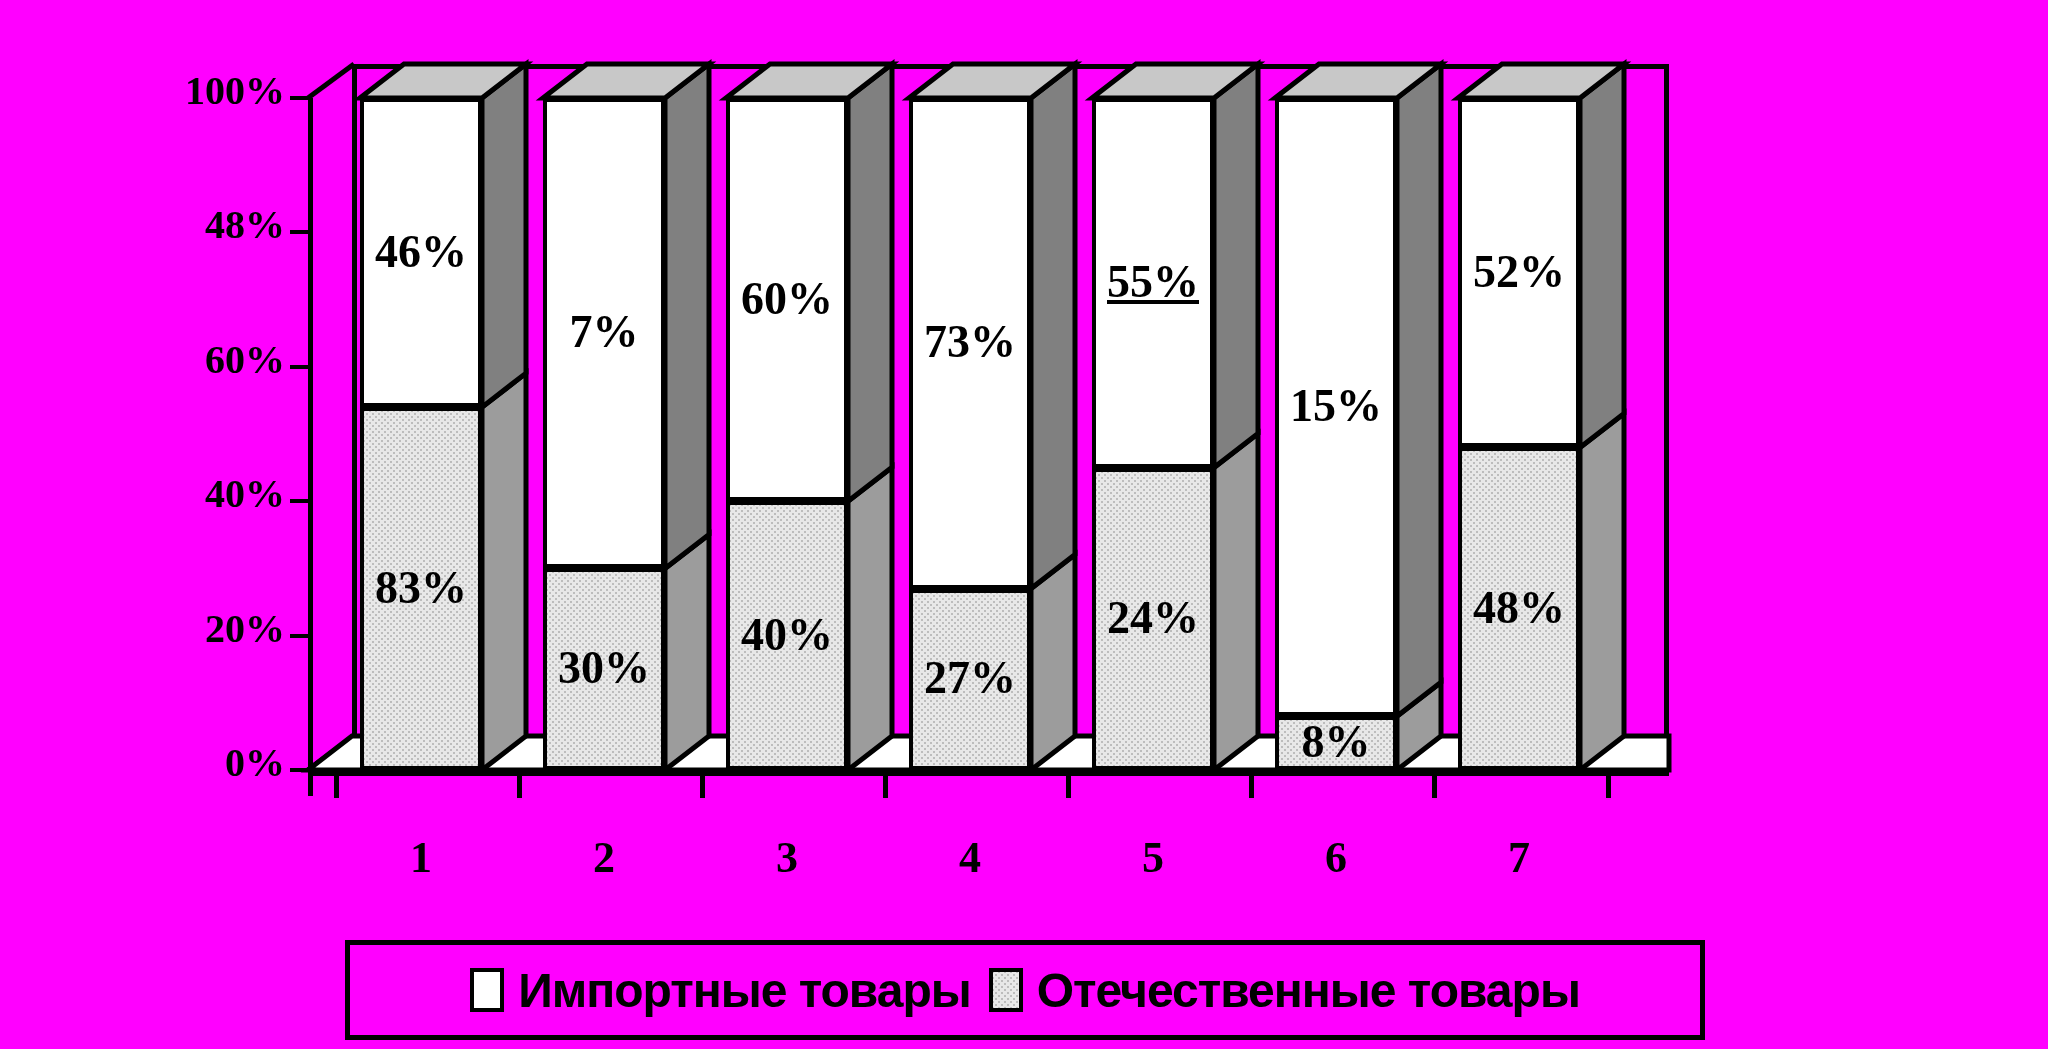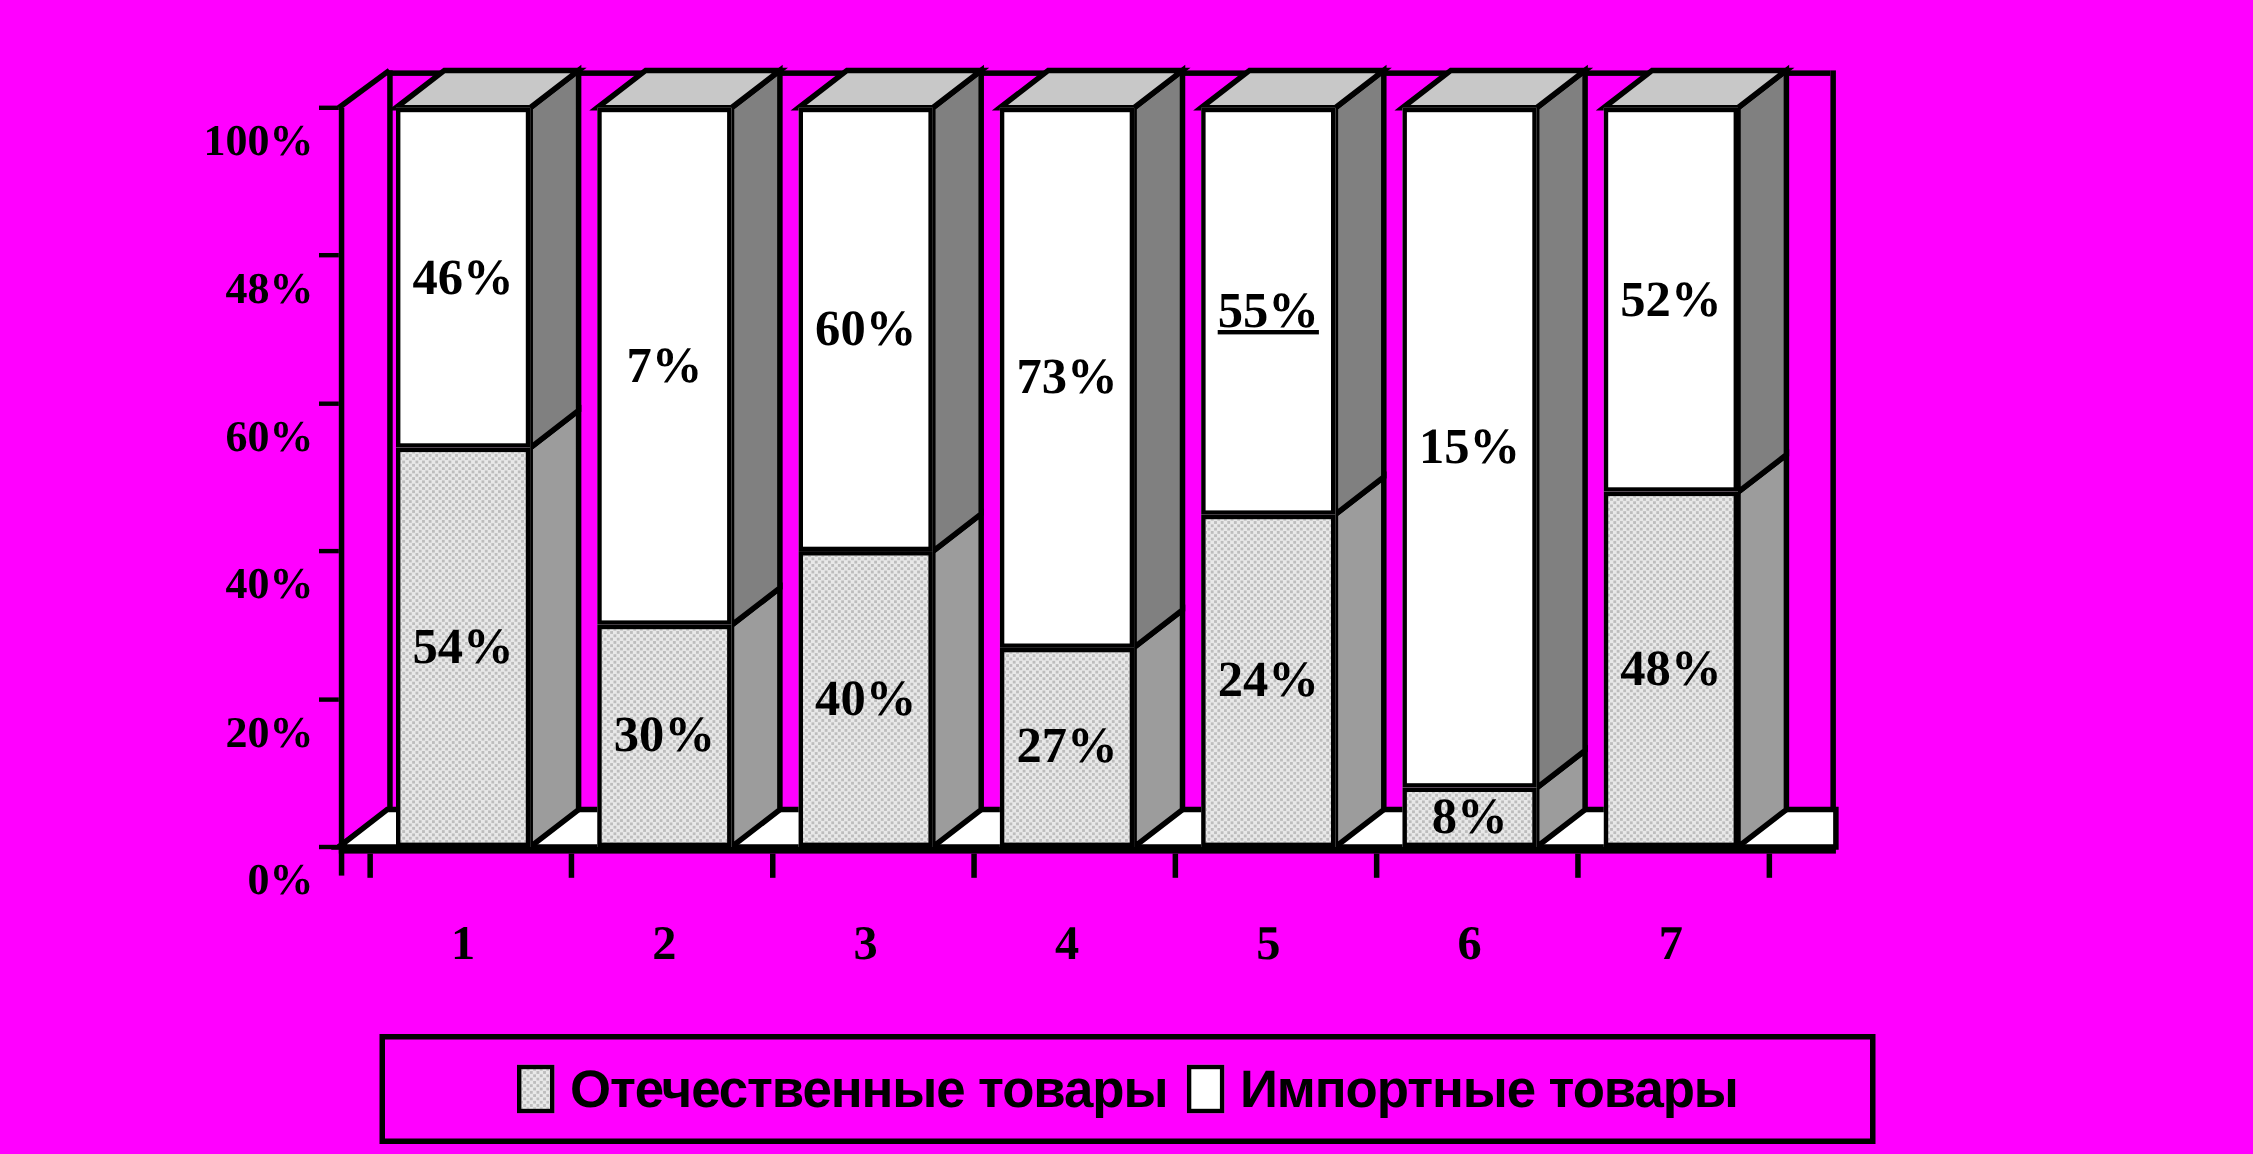"100%" .ylab { margin-top: 37px -> none }
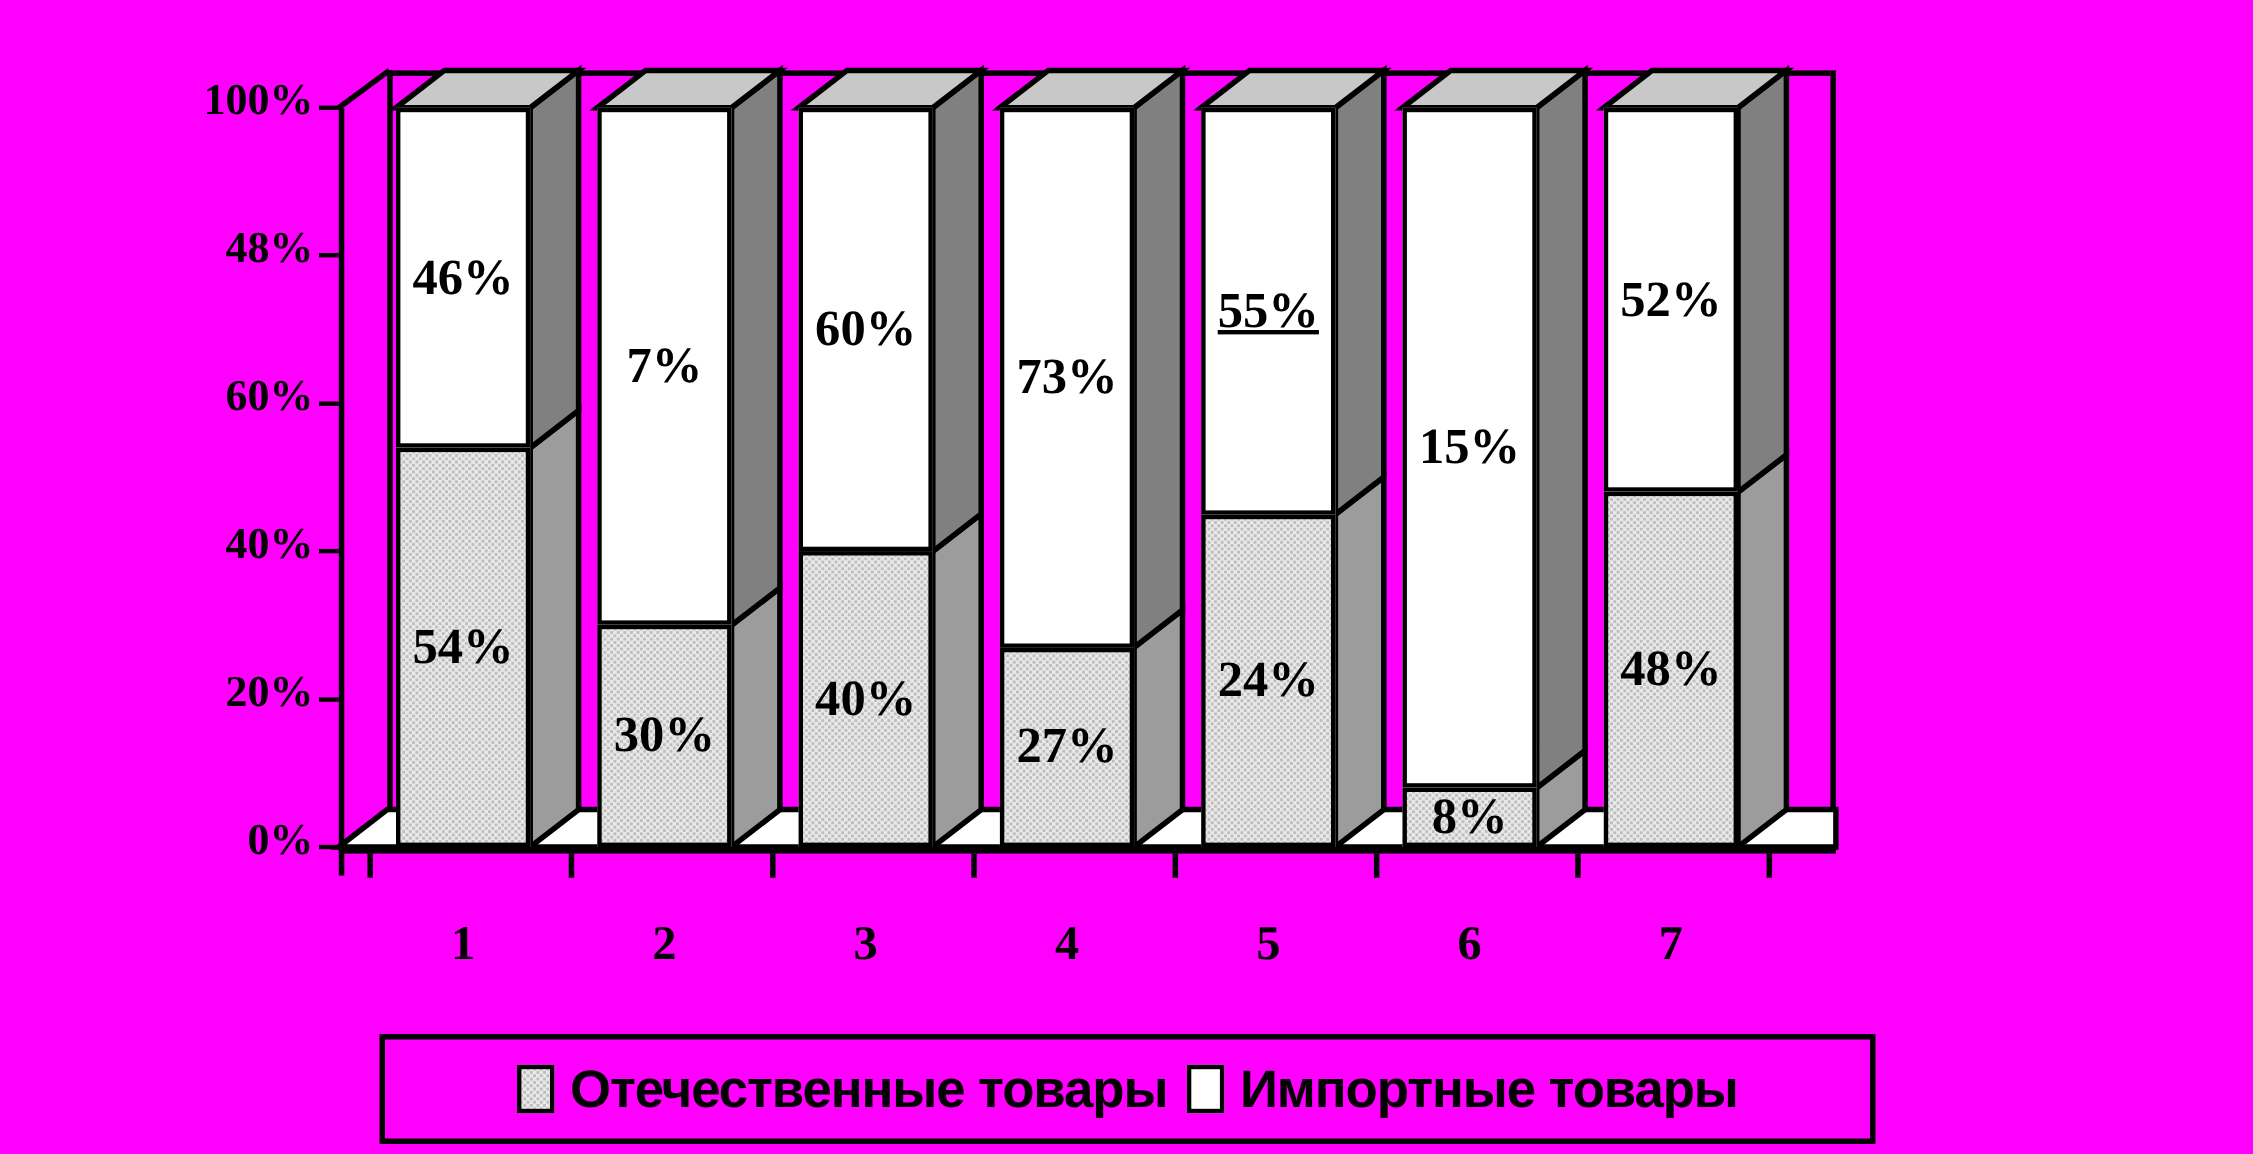"54%" div.vlab { text: 54% -> 83% }
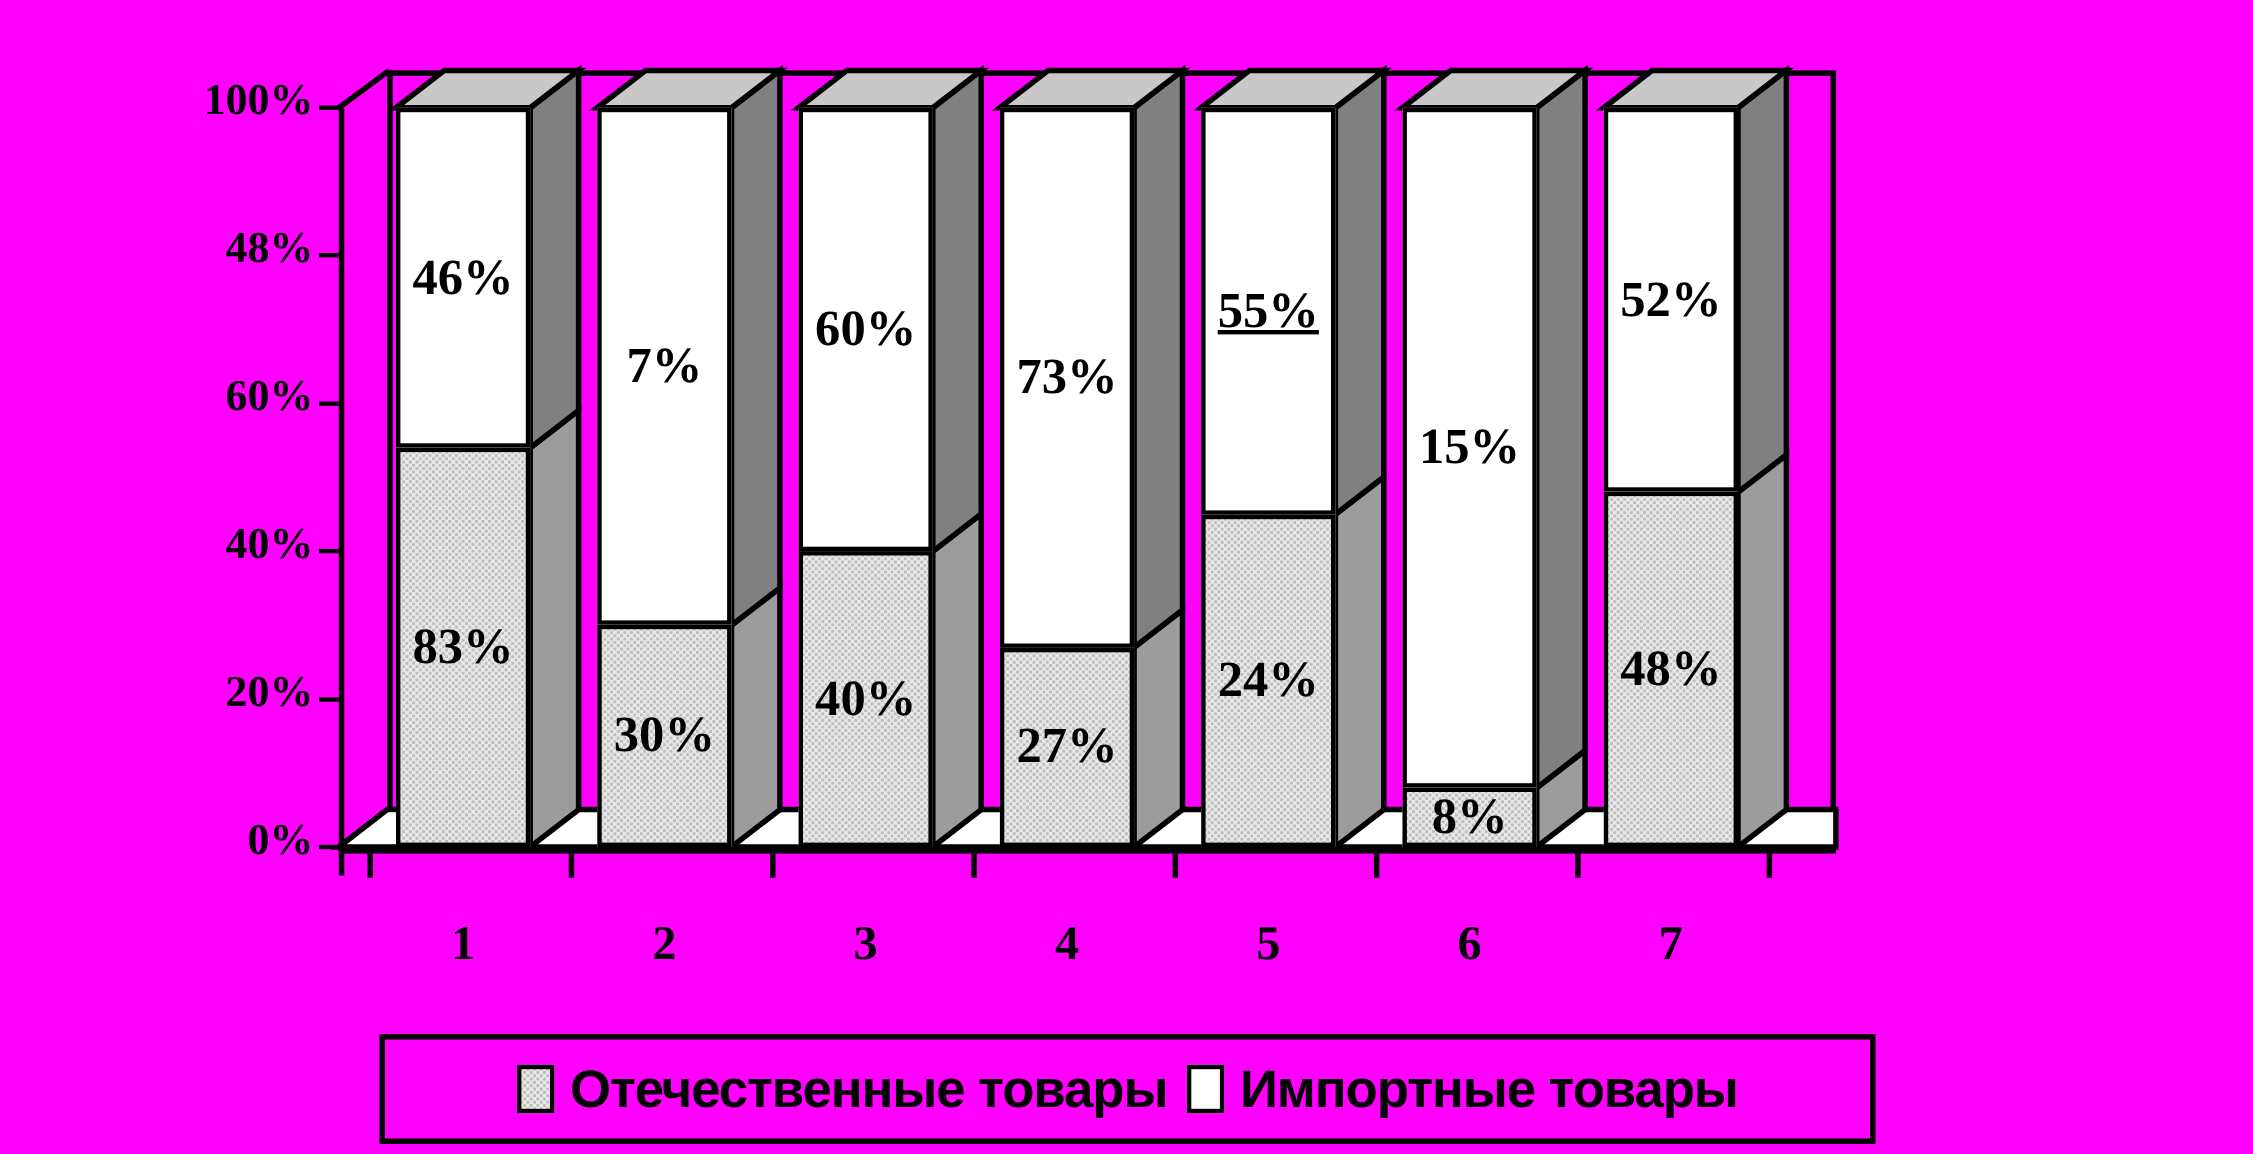"Отечественные товары" div.legend-item { order: before "Импортные товары" -> after "Импортные товары" }
